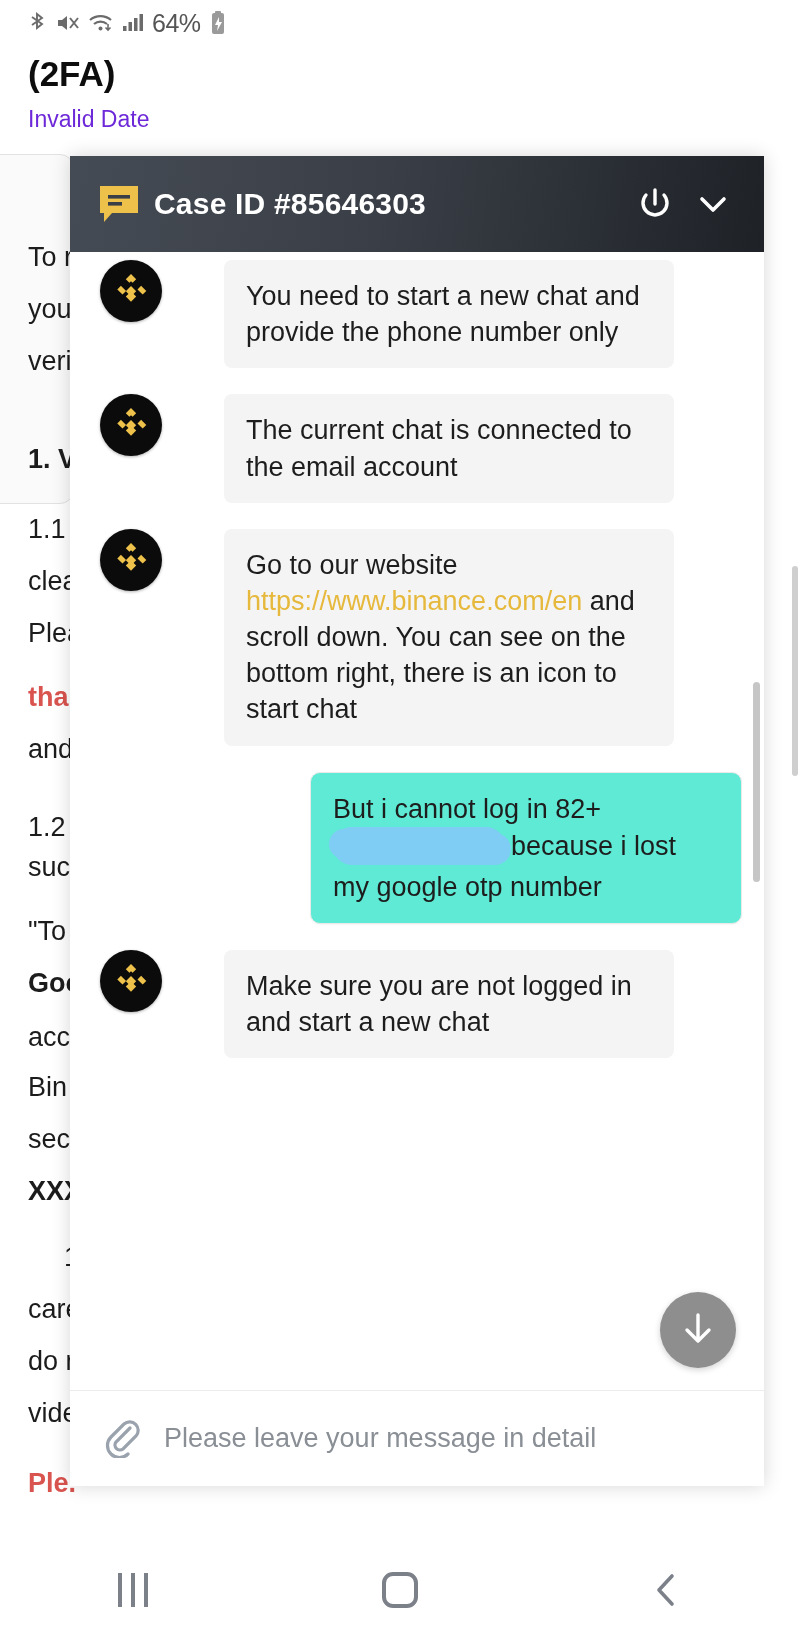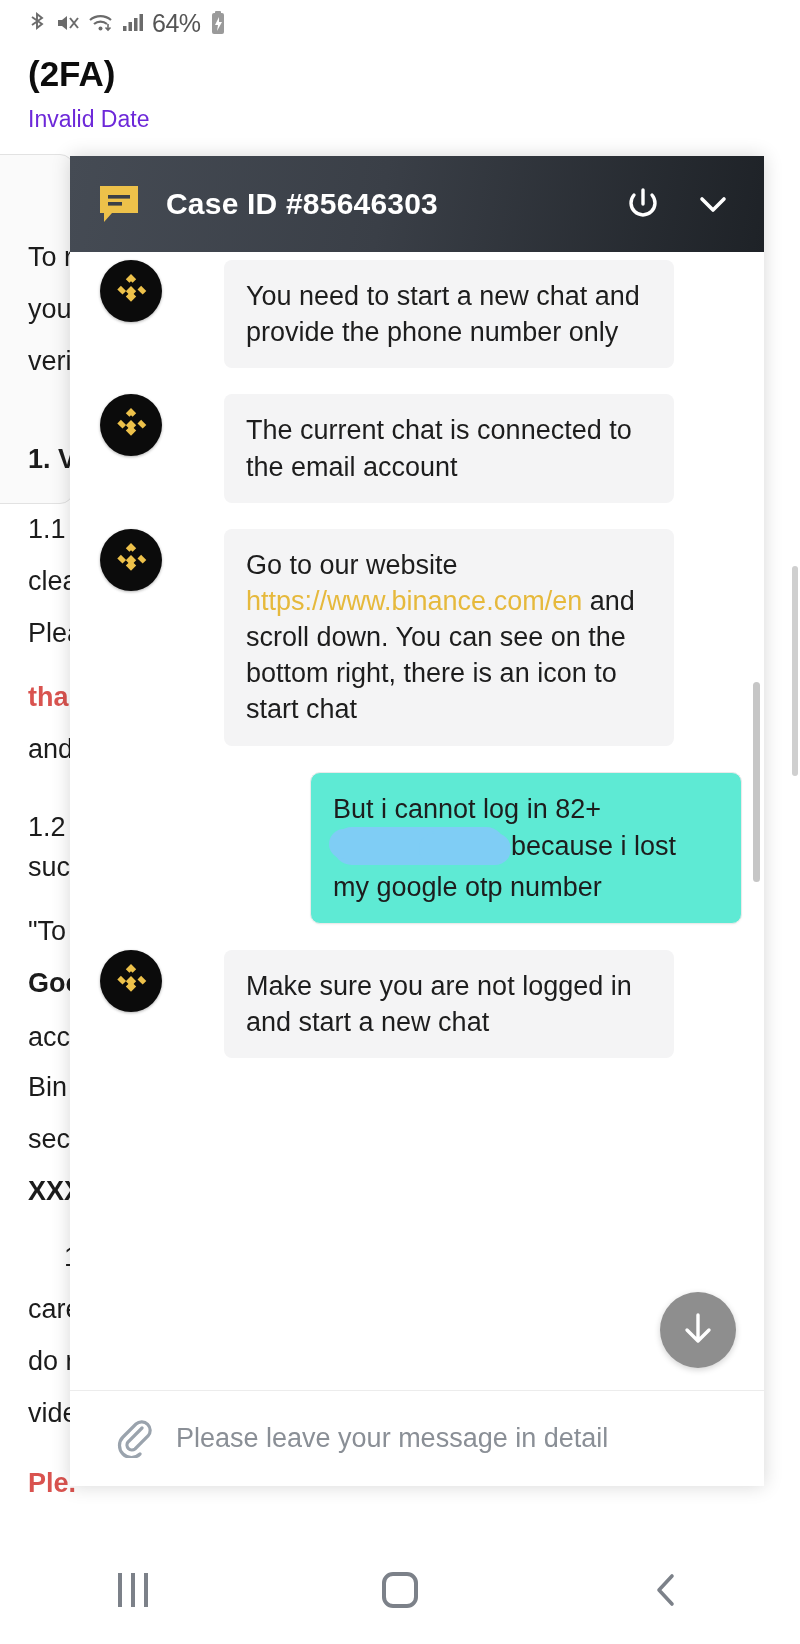"Case ID #85646303" .chat-header { gap: 24px -> 12px }
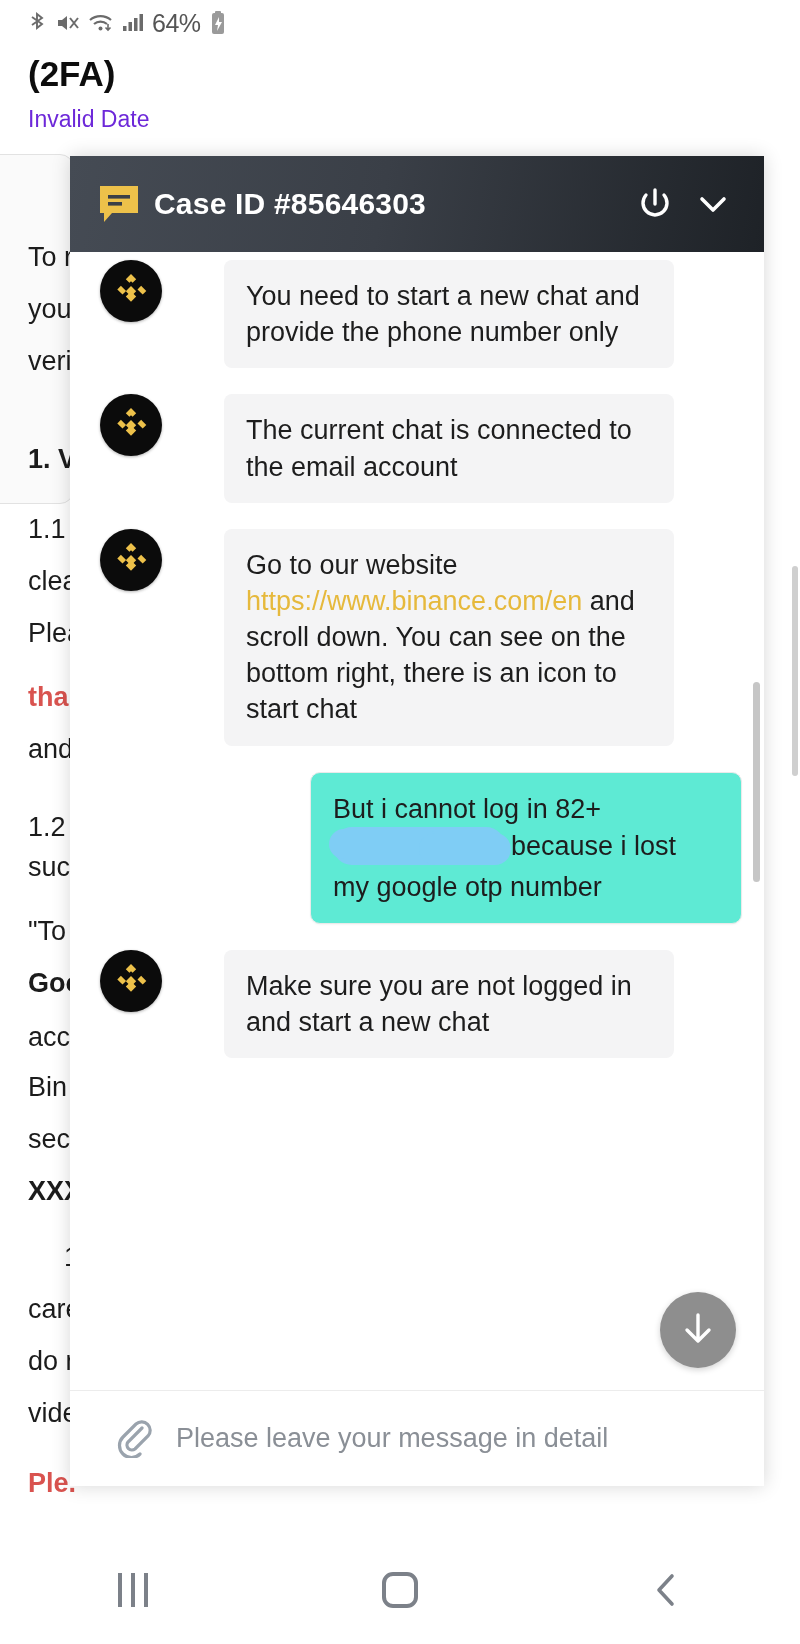"Please leave your message in" .chat-inputbar { padding: 0 42px -> 0 30px }
